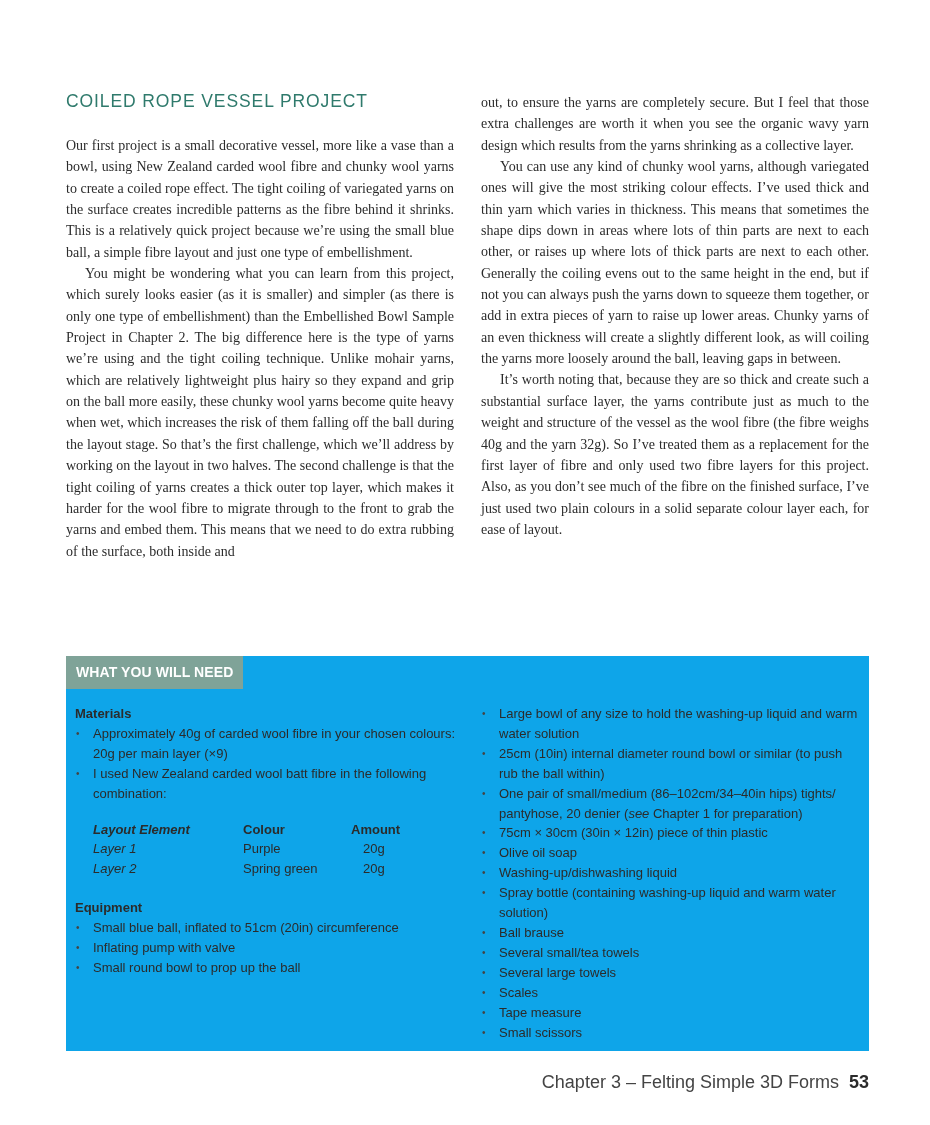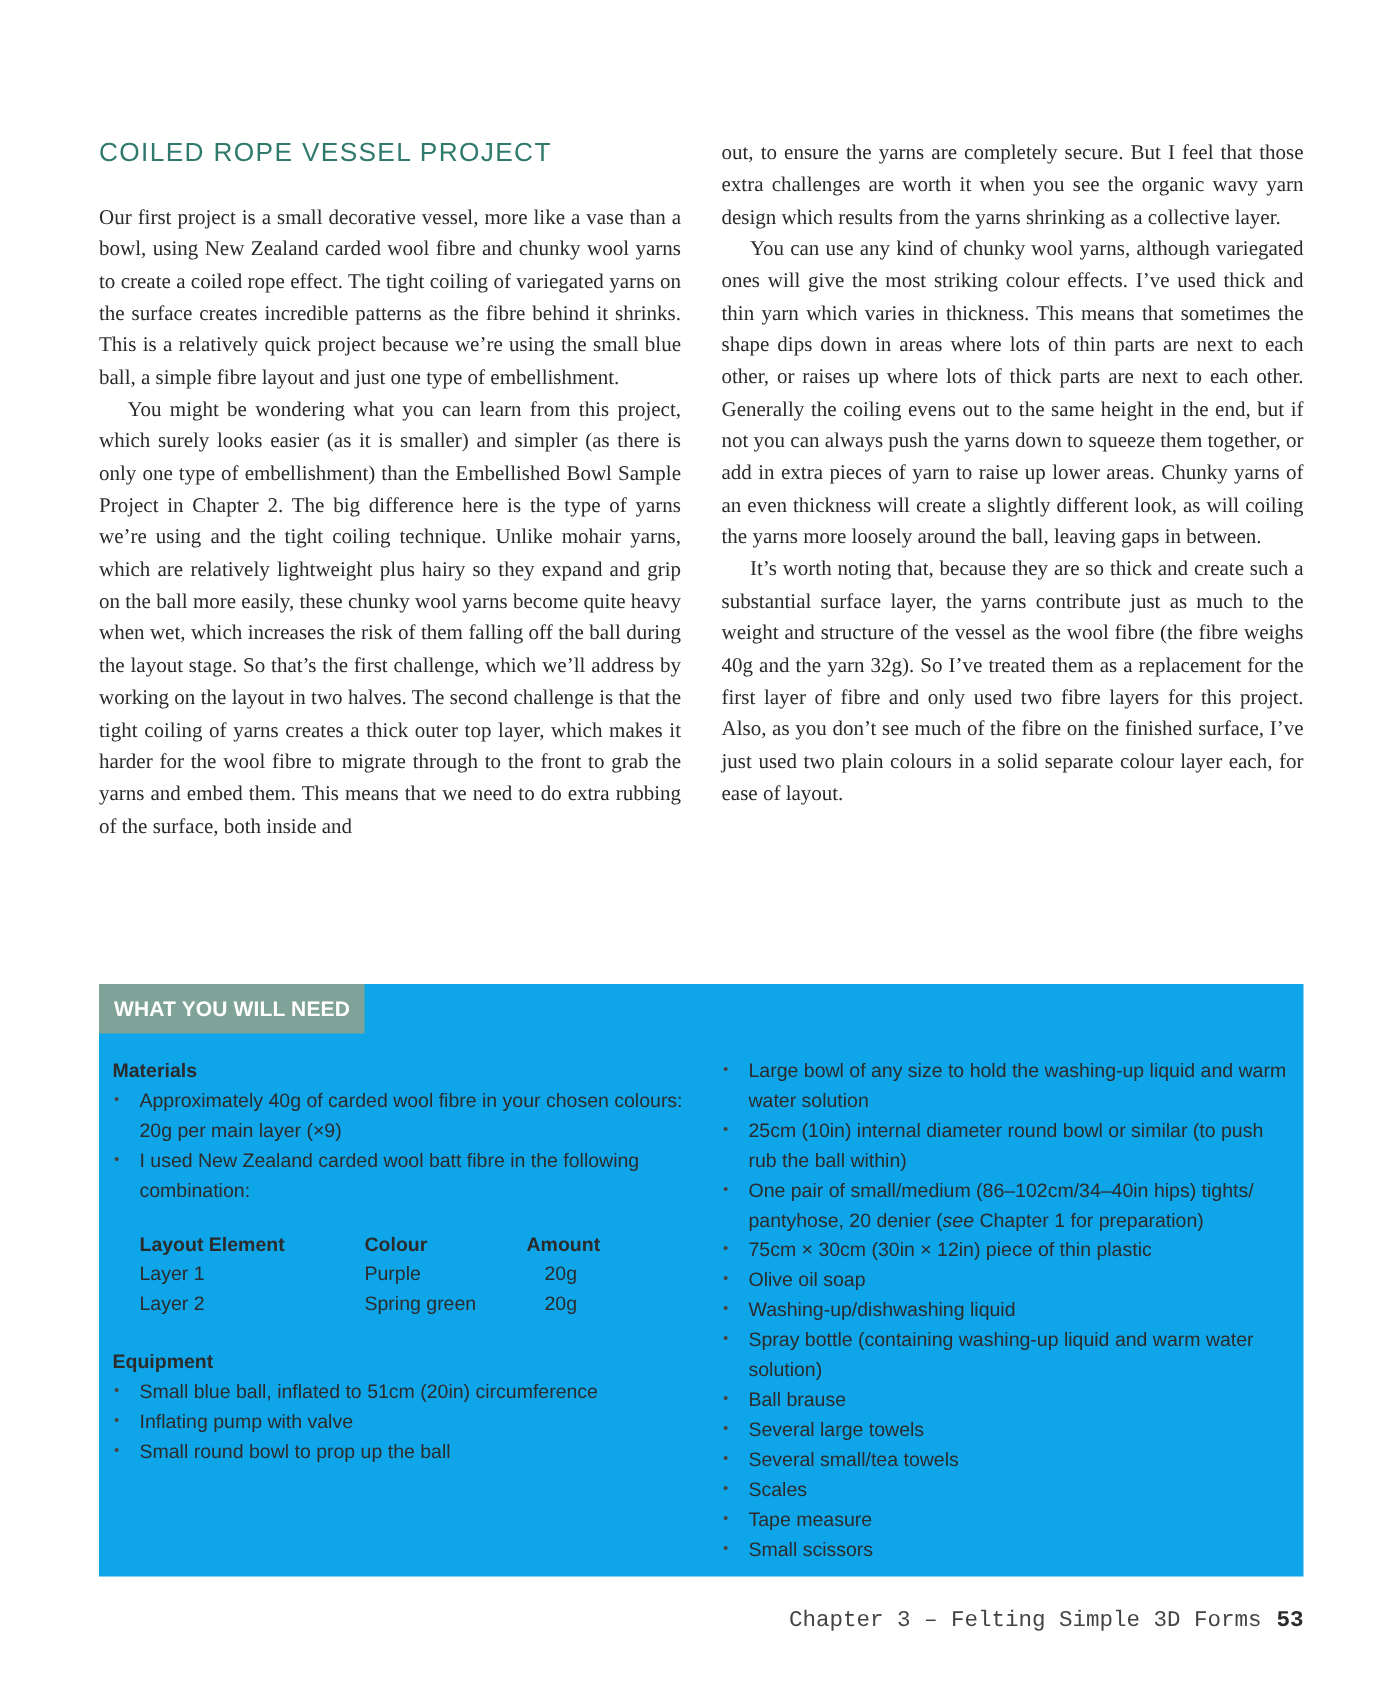"Layout Element" table.layout .c1 { font-style: none -> italic }
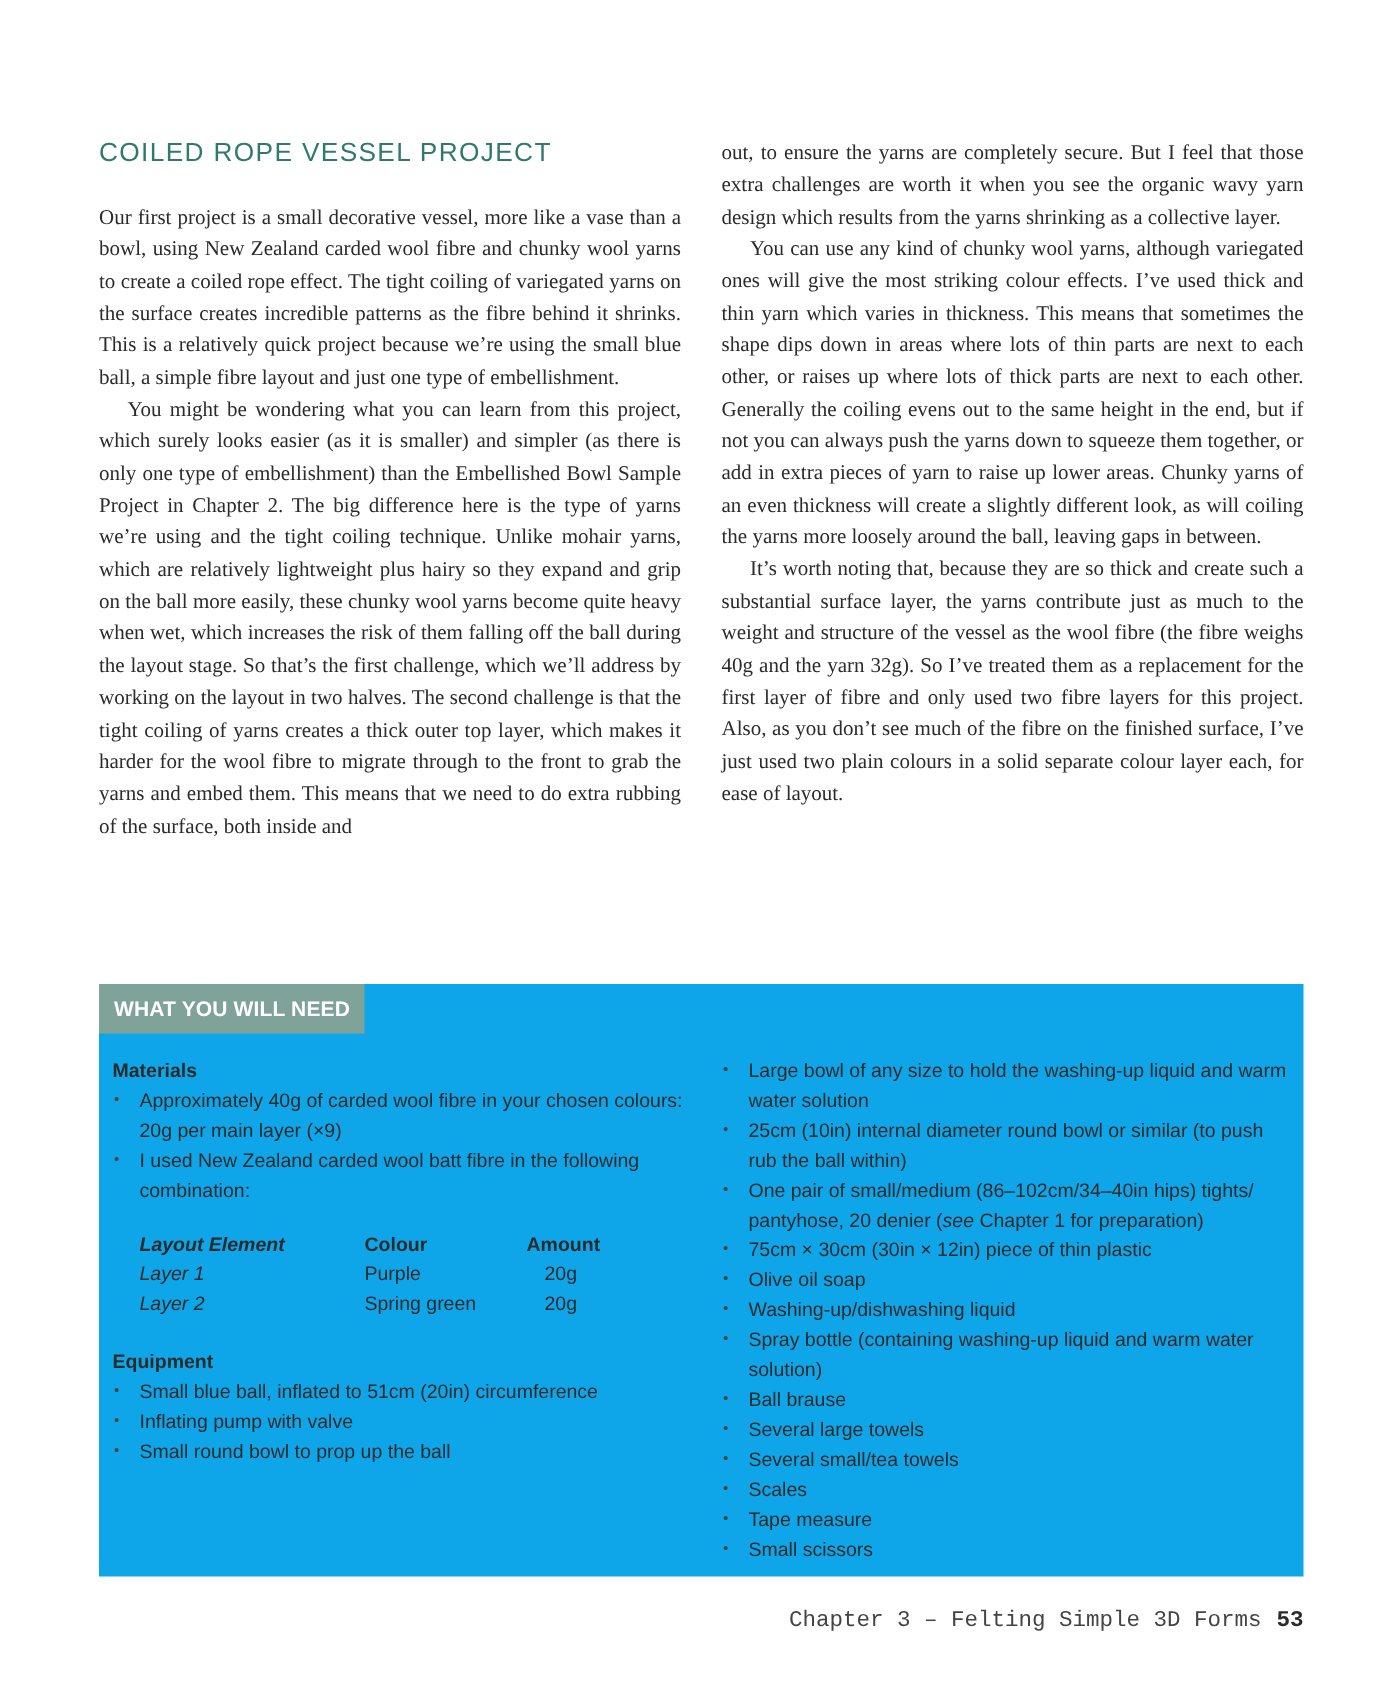"Several large towels" li { order: before "Several small/tea towels" -> after "Several small/tea towels" }
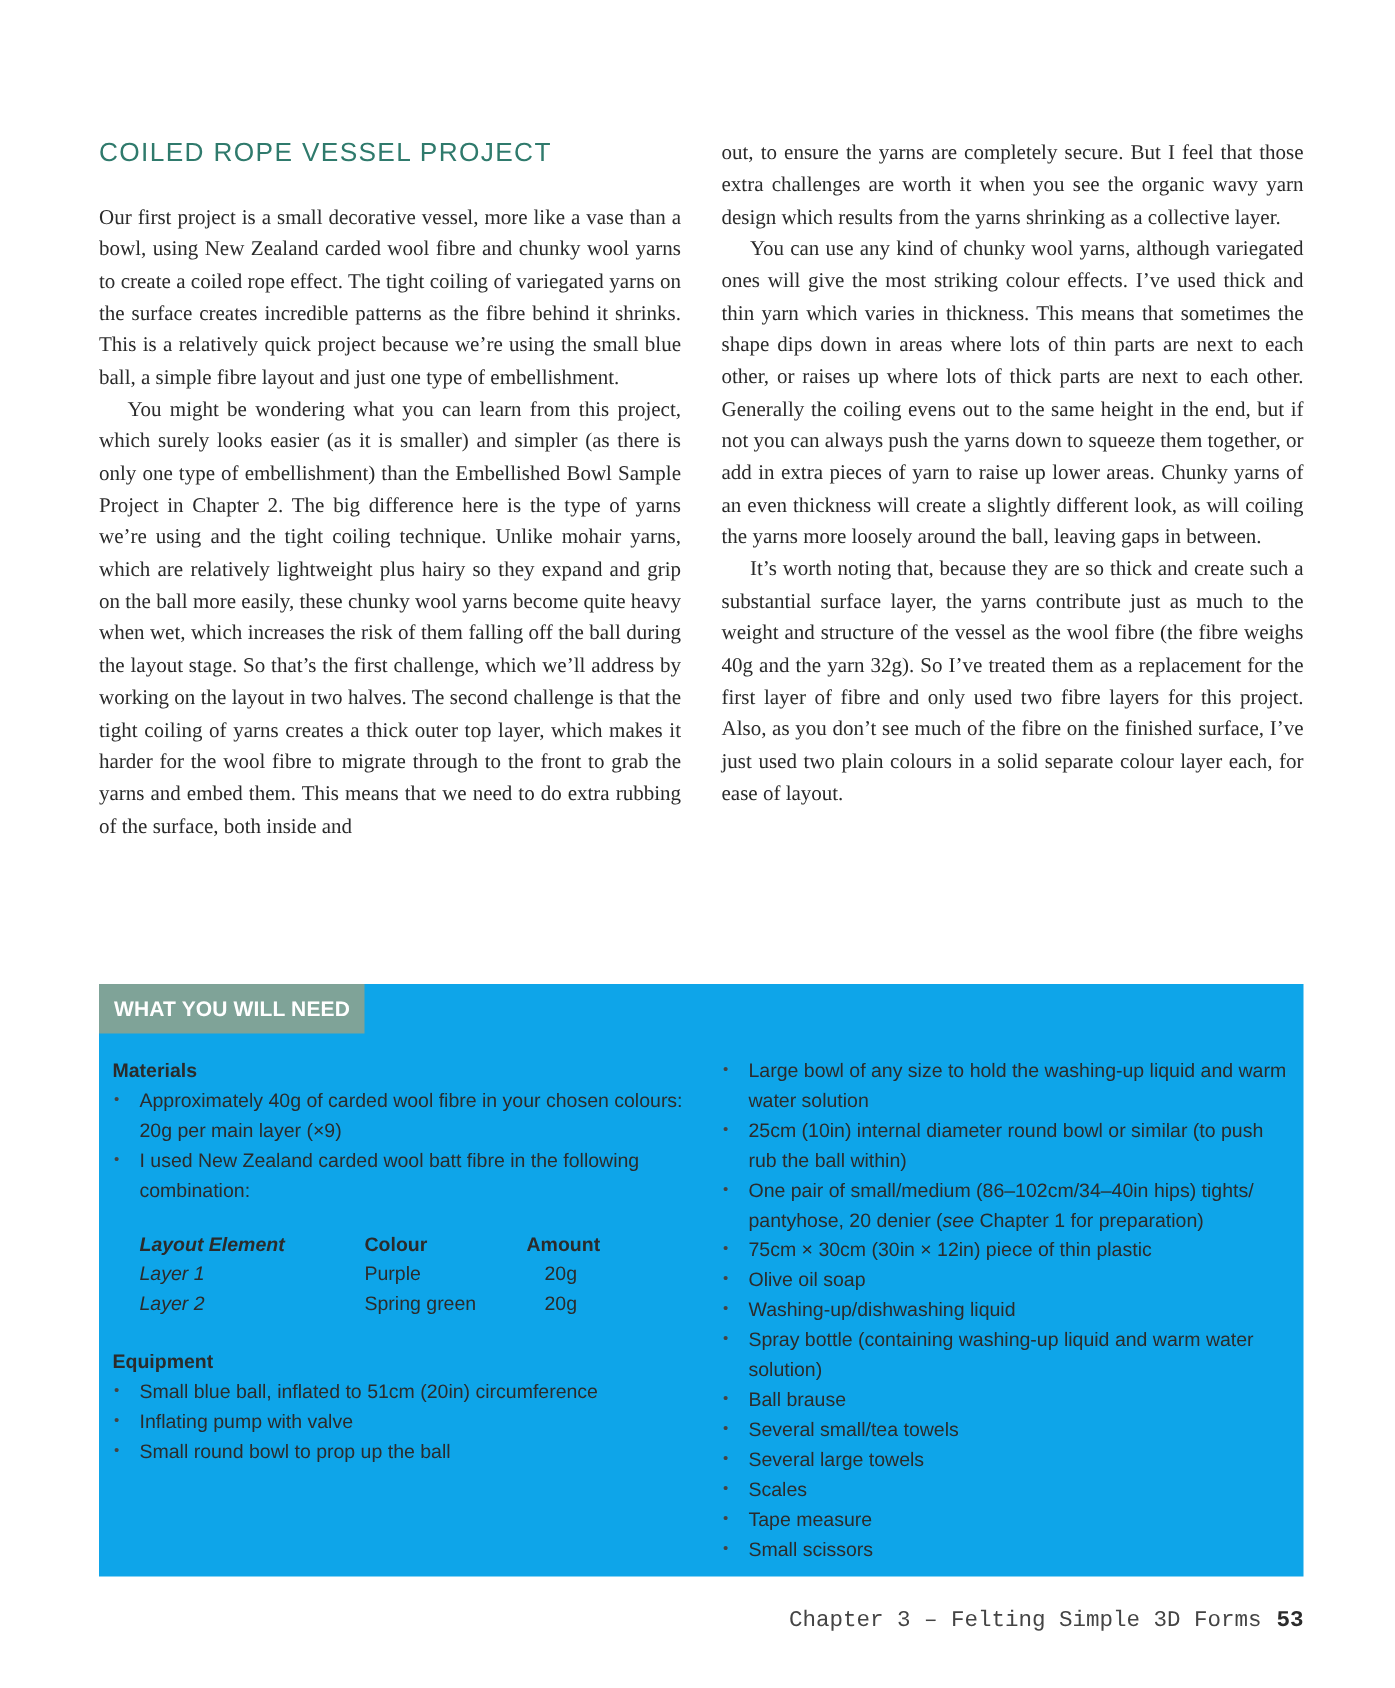"Chapter 3 – Felting Simple" .footer { font-family: Liberation Mono, monospace -> Liberation Sans, sans-serif; font-size: 15px -> 18px }
